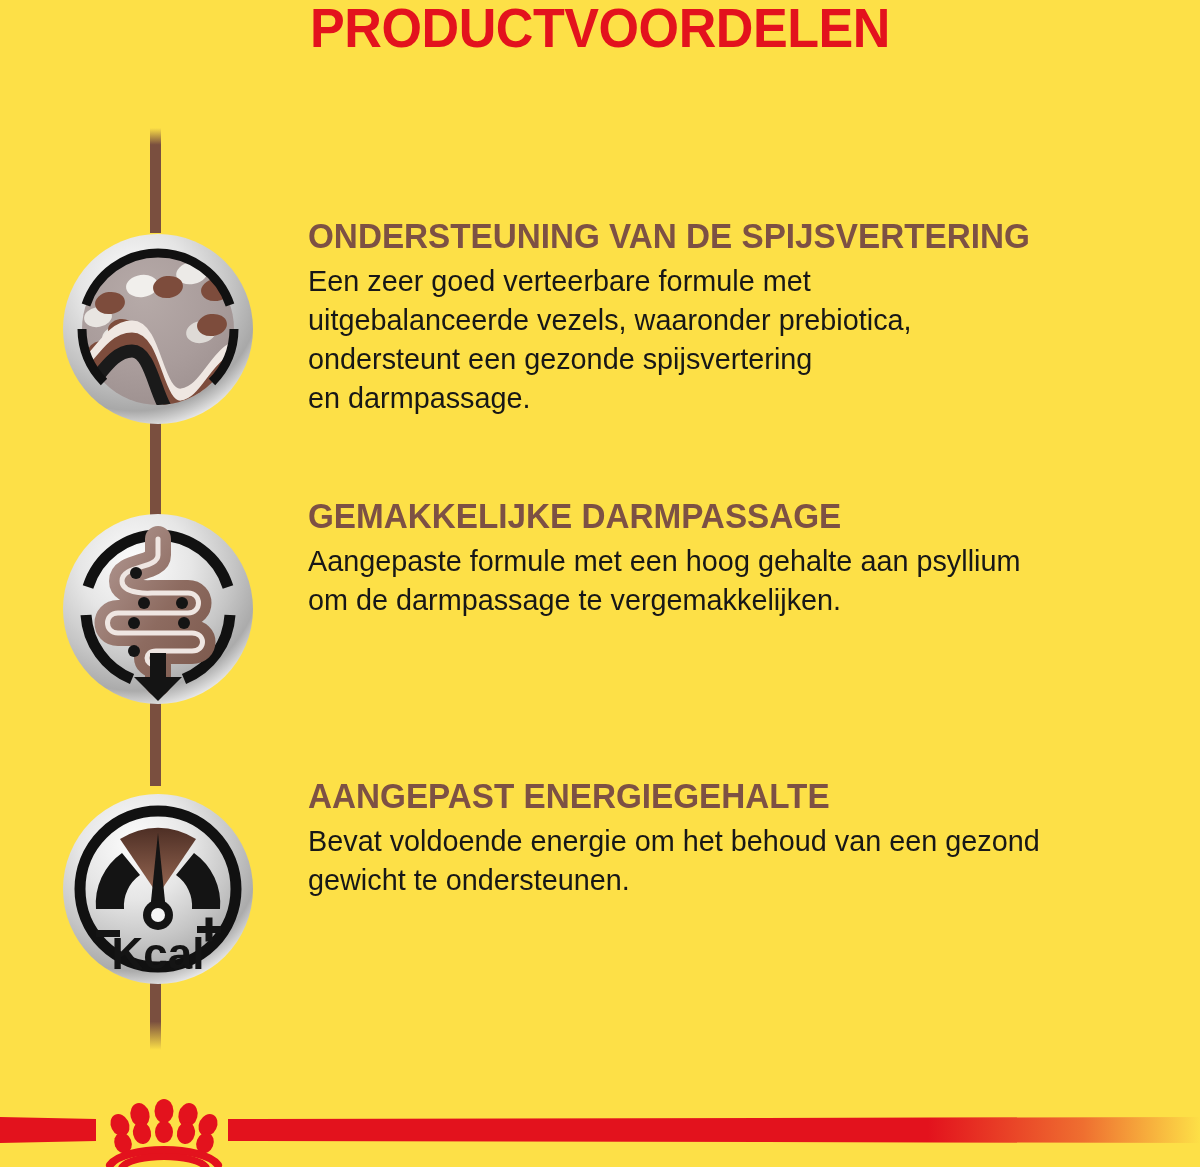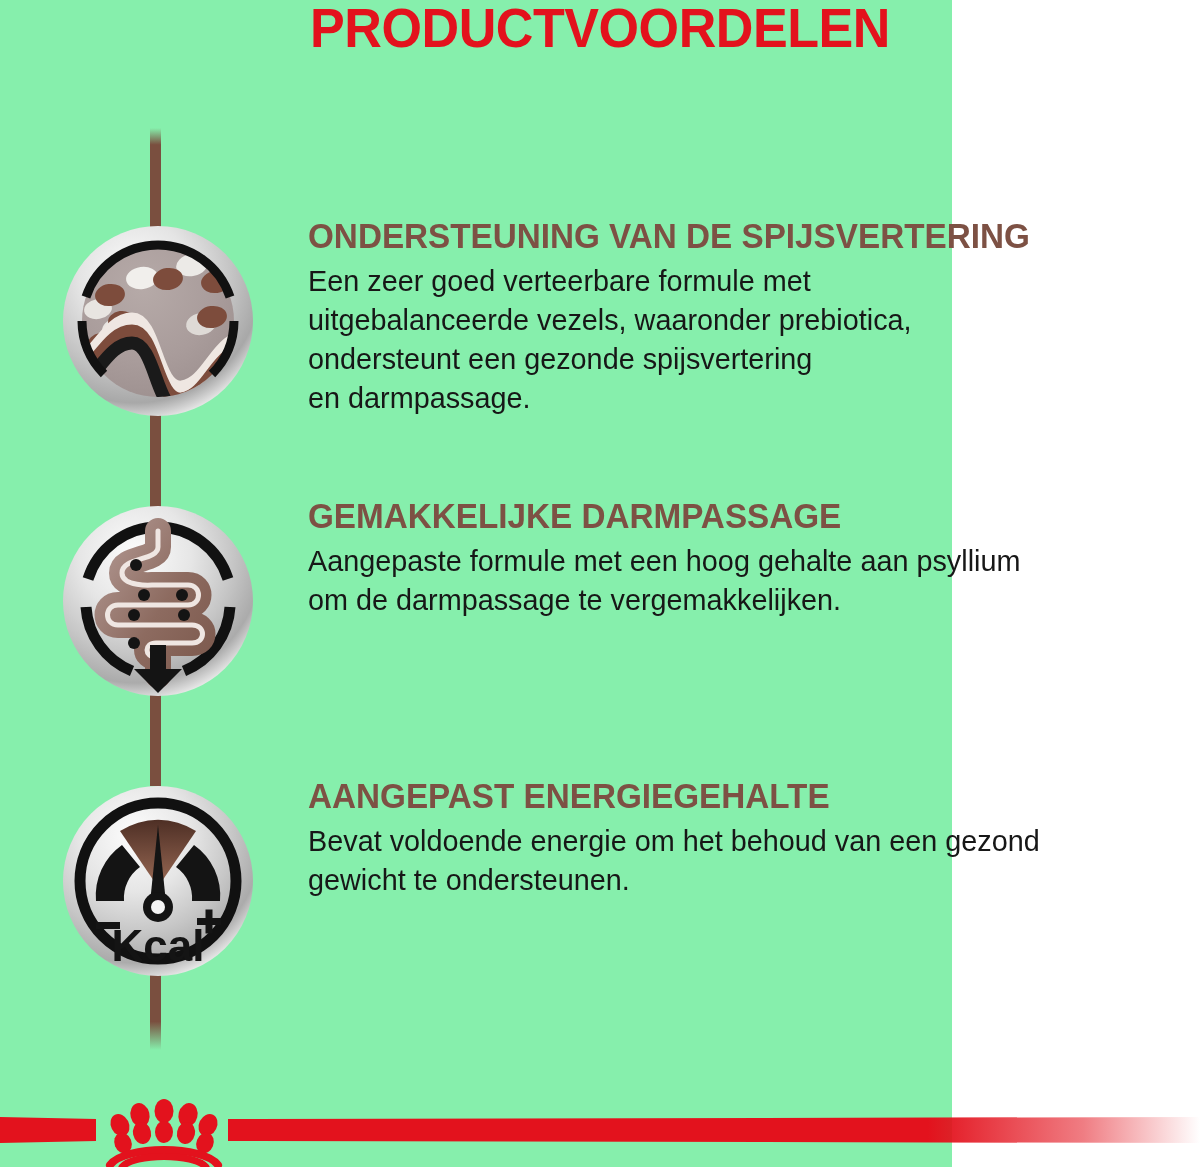"PRODUCTVOORDELEN" #page { background: #86efac -> #fde047; width: 952px -> 1200px }
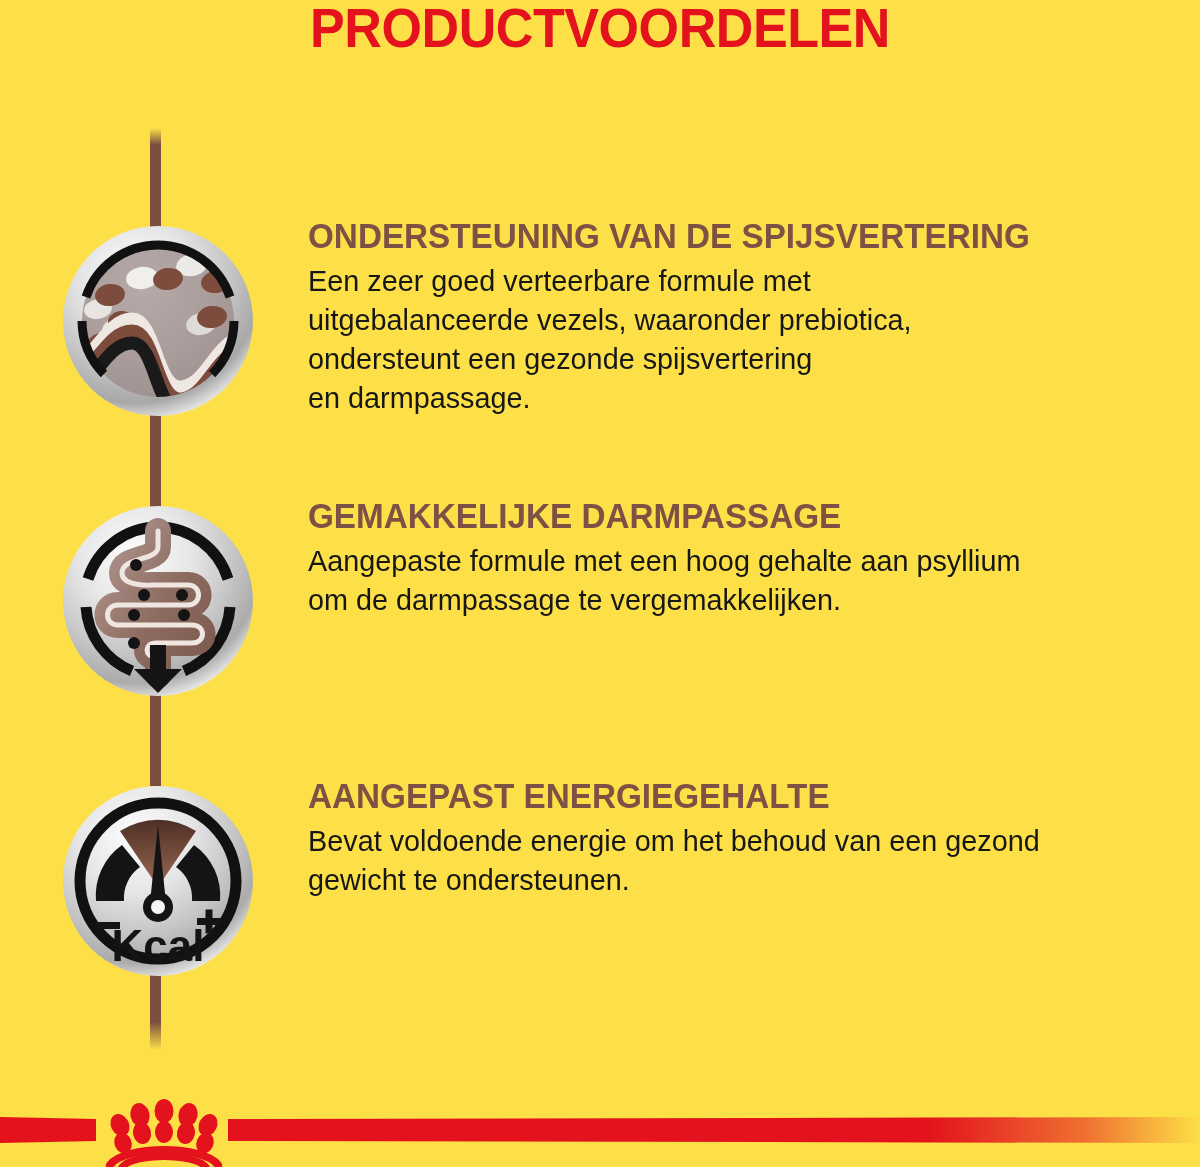"Kcal" .icon-wrap { top: 8px -> 16px }
